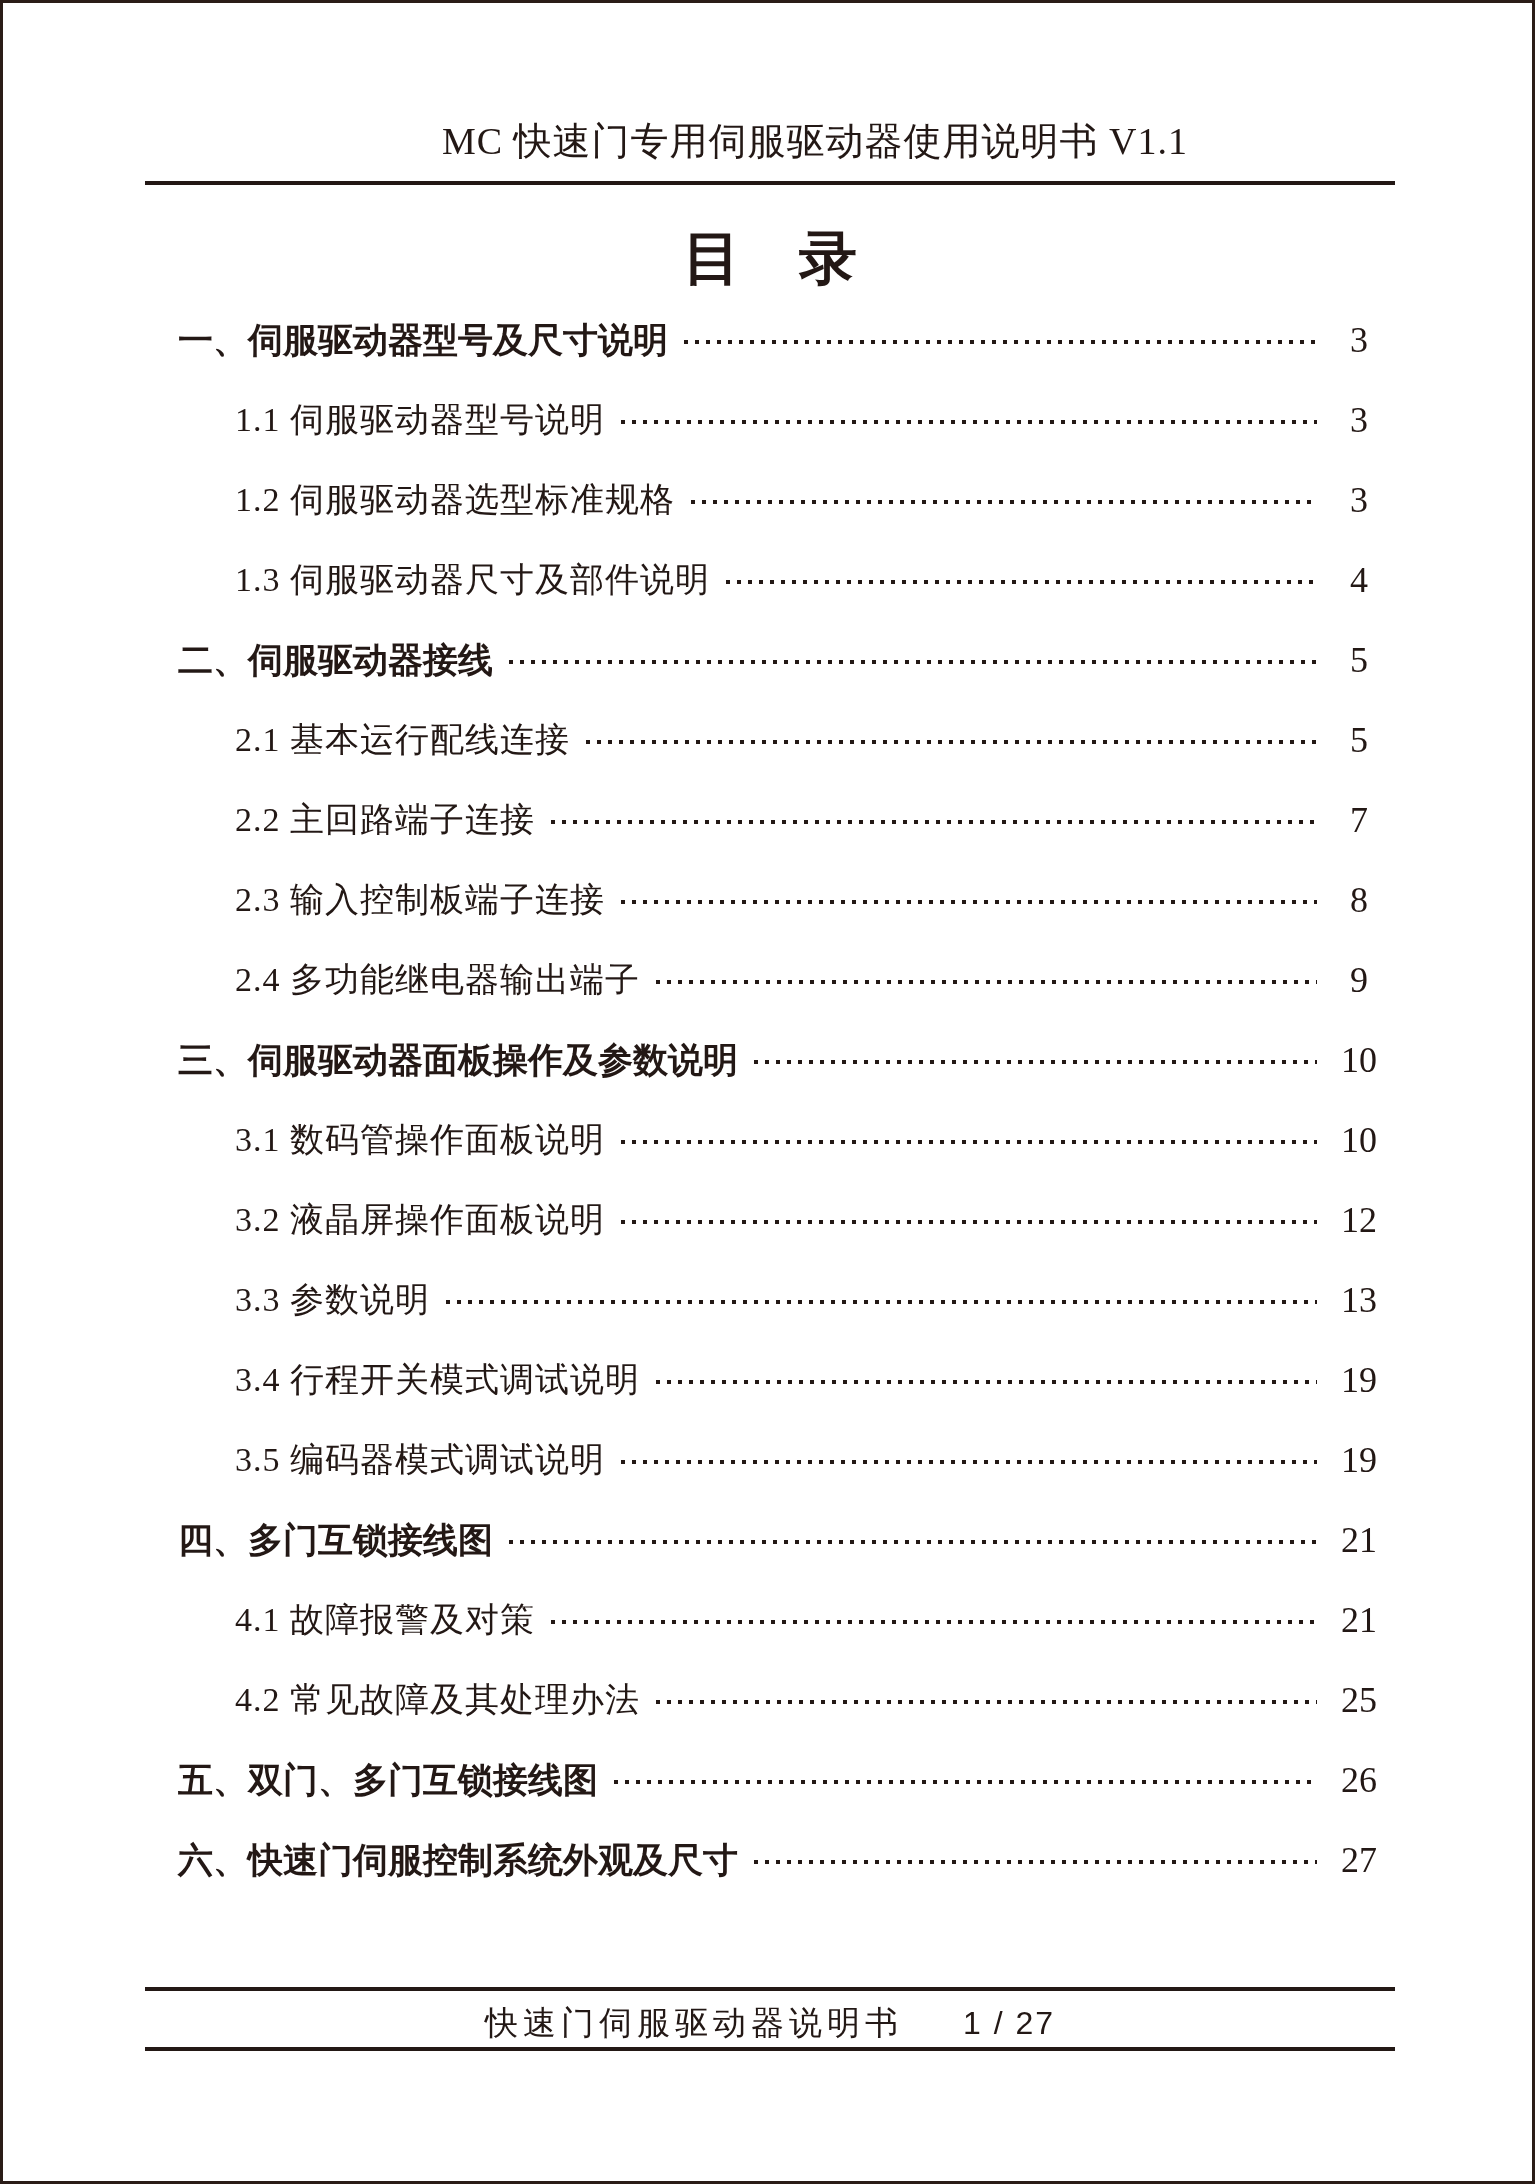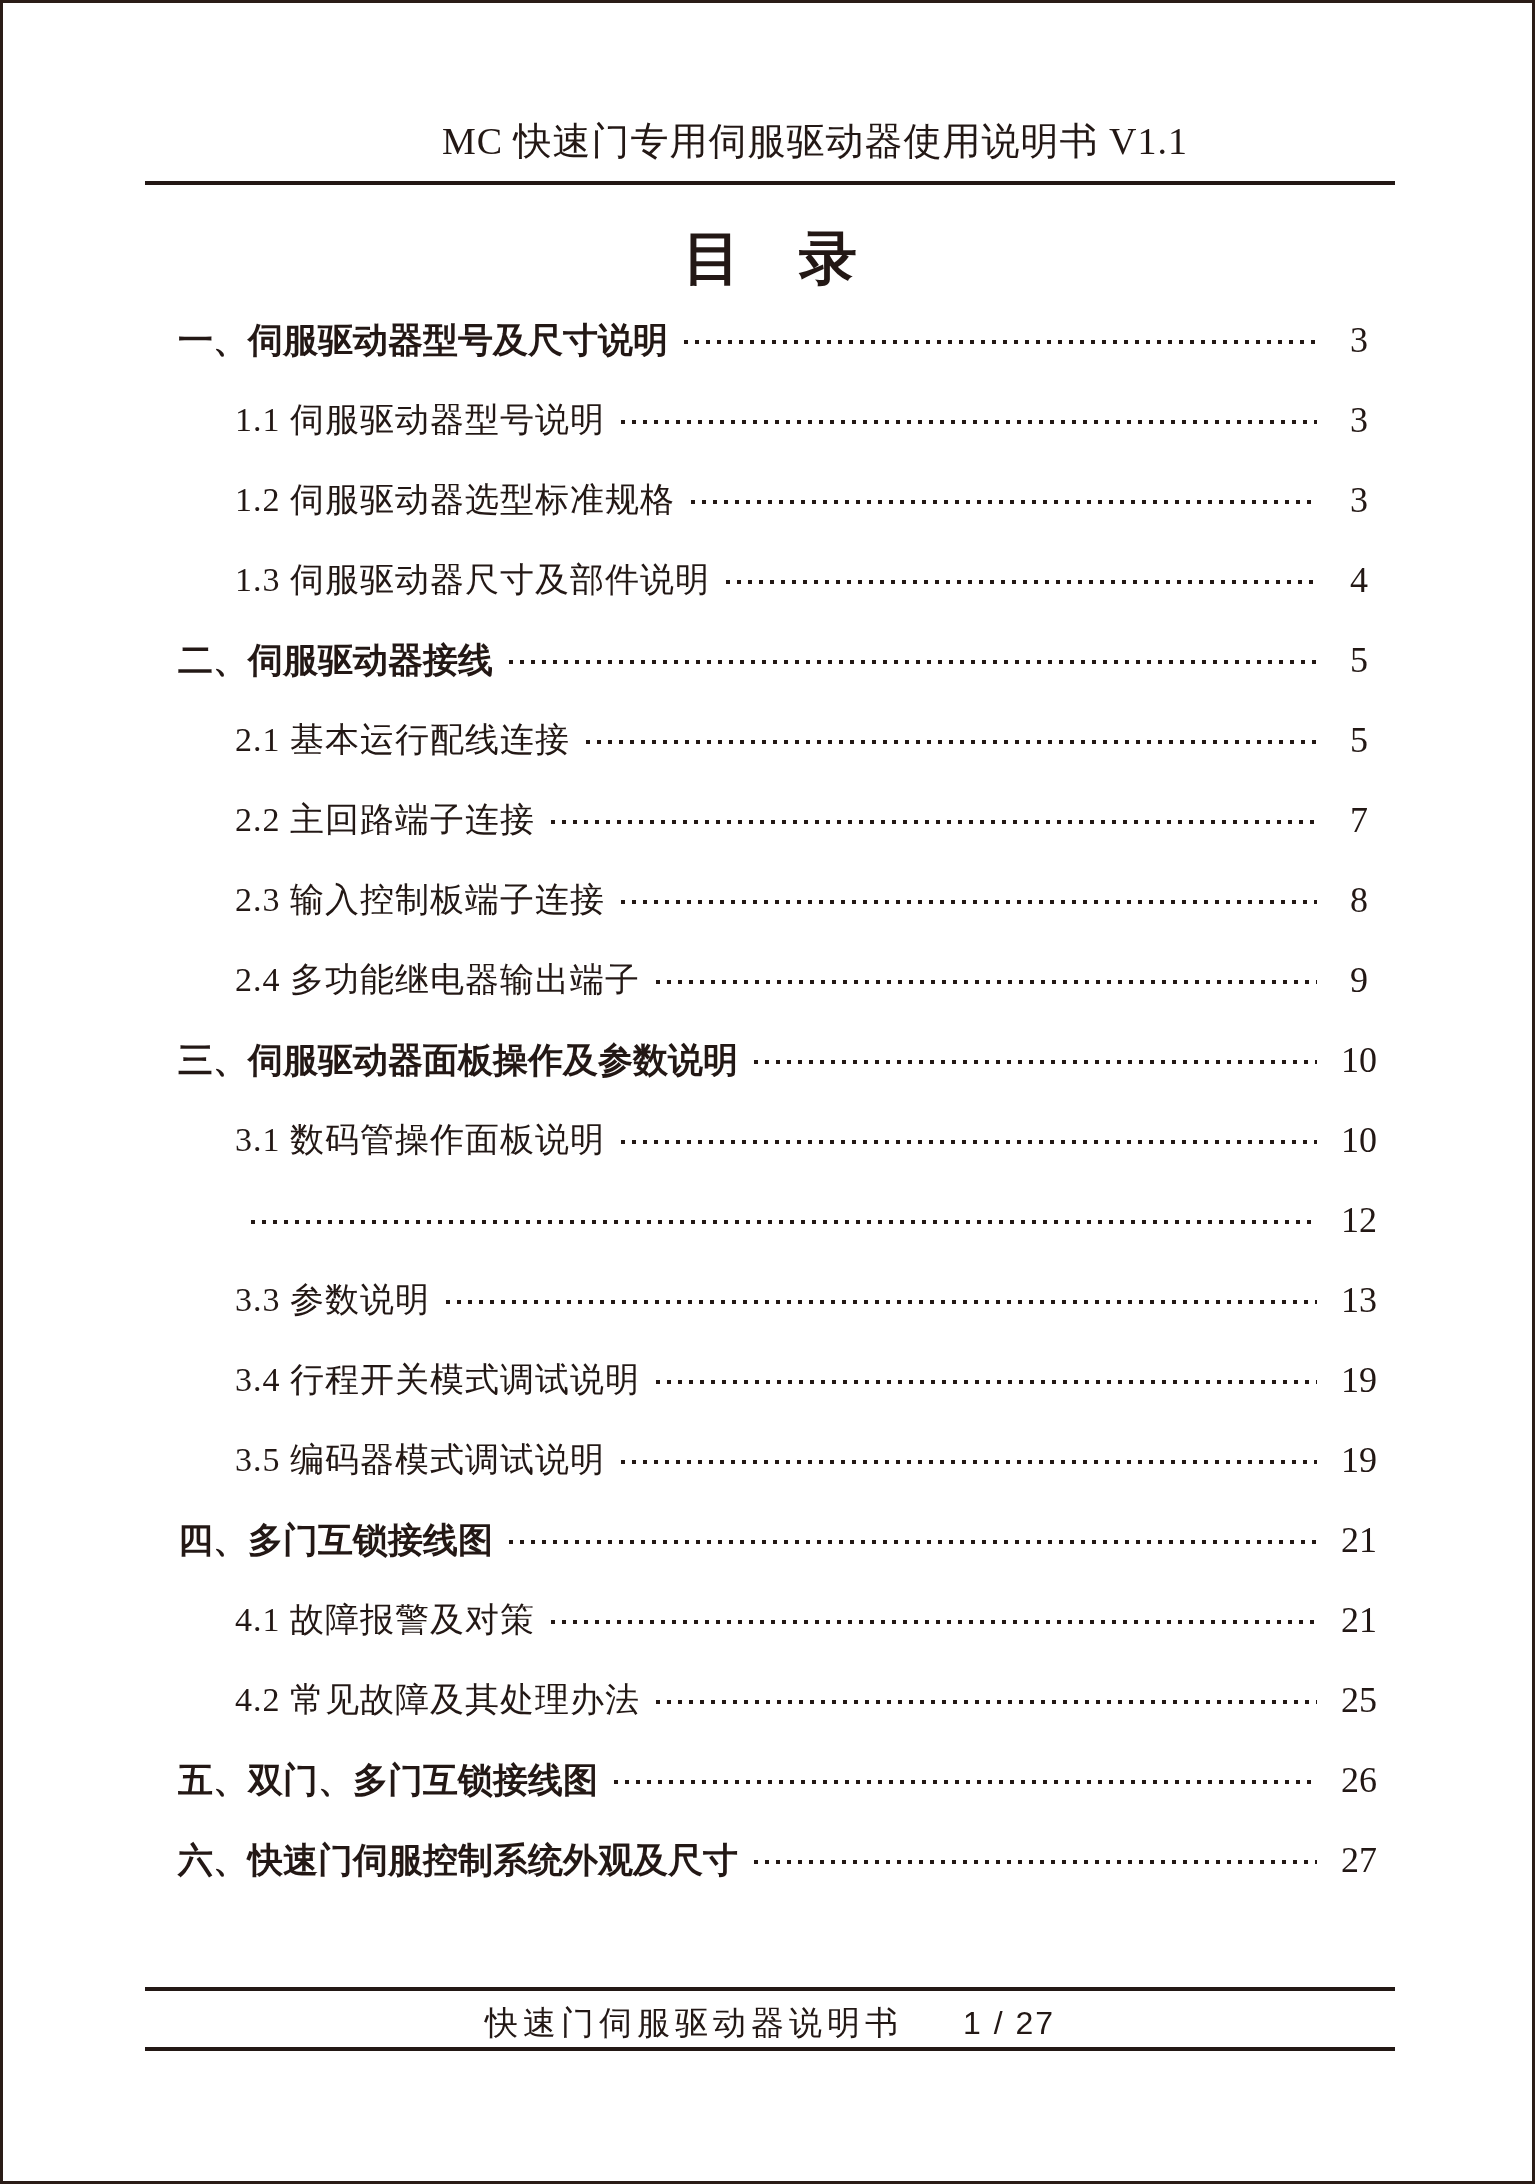"3.2 液晶屏操作面板说明" span.label { html: none -> <span>3.2 液晶屏操作面板说明</span> }
